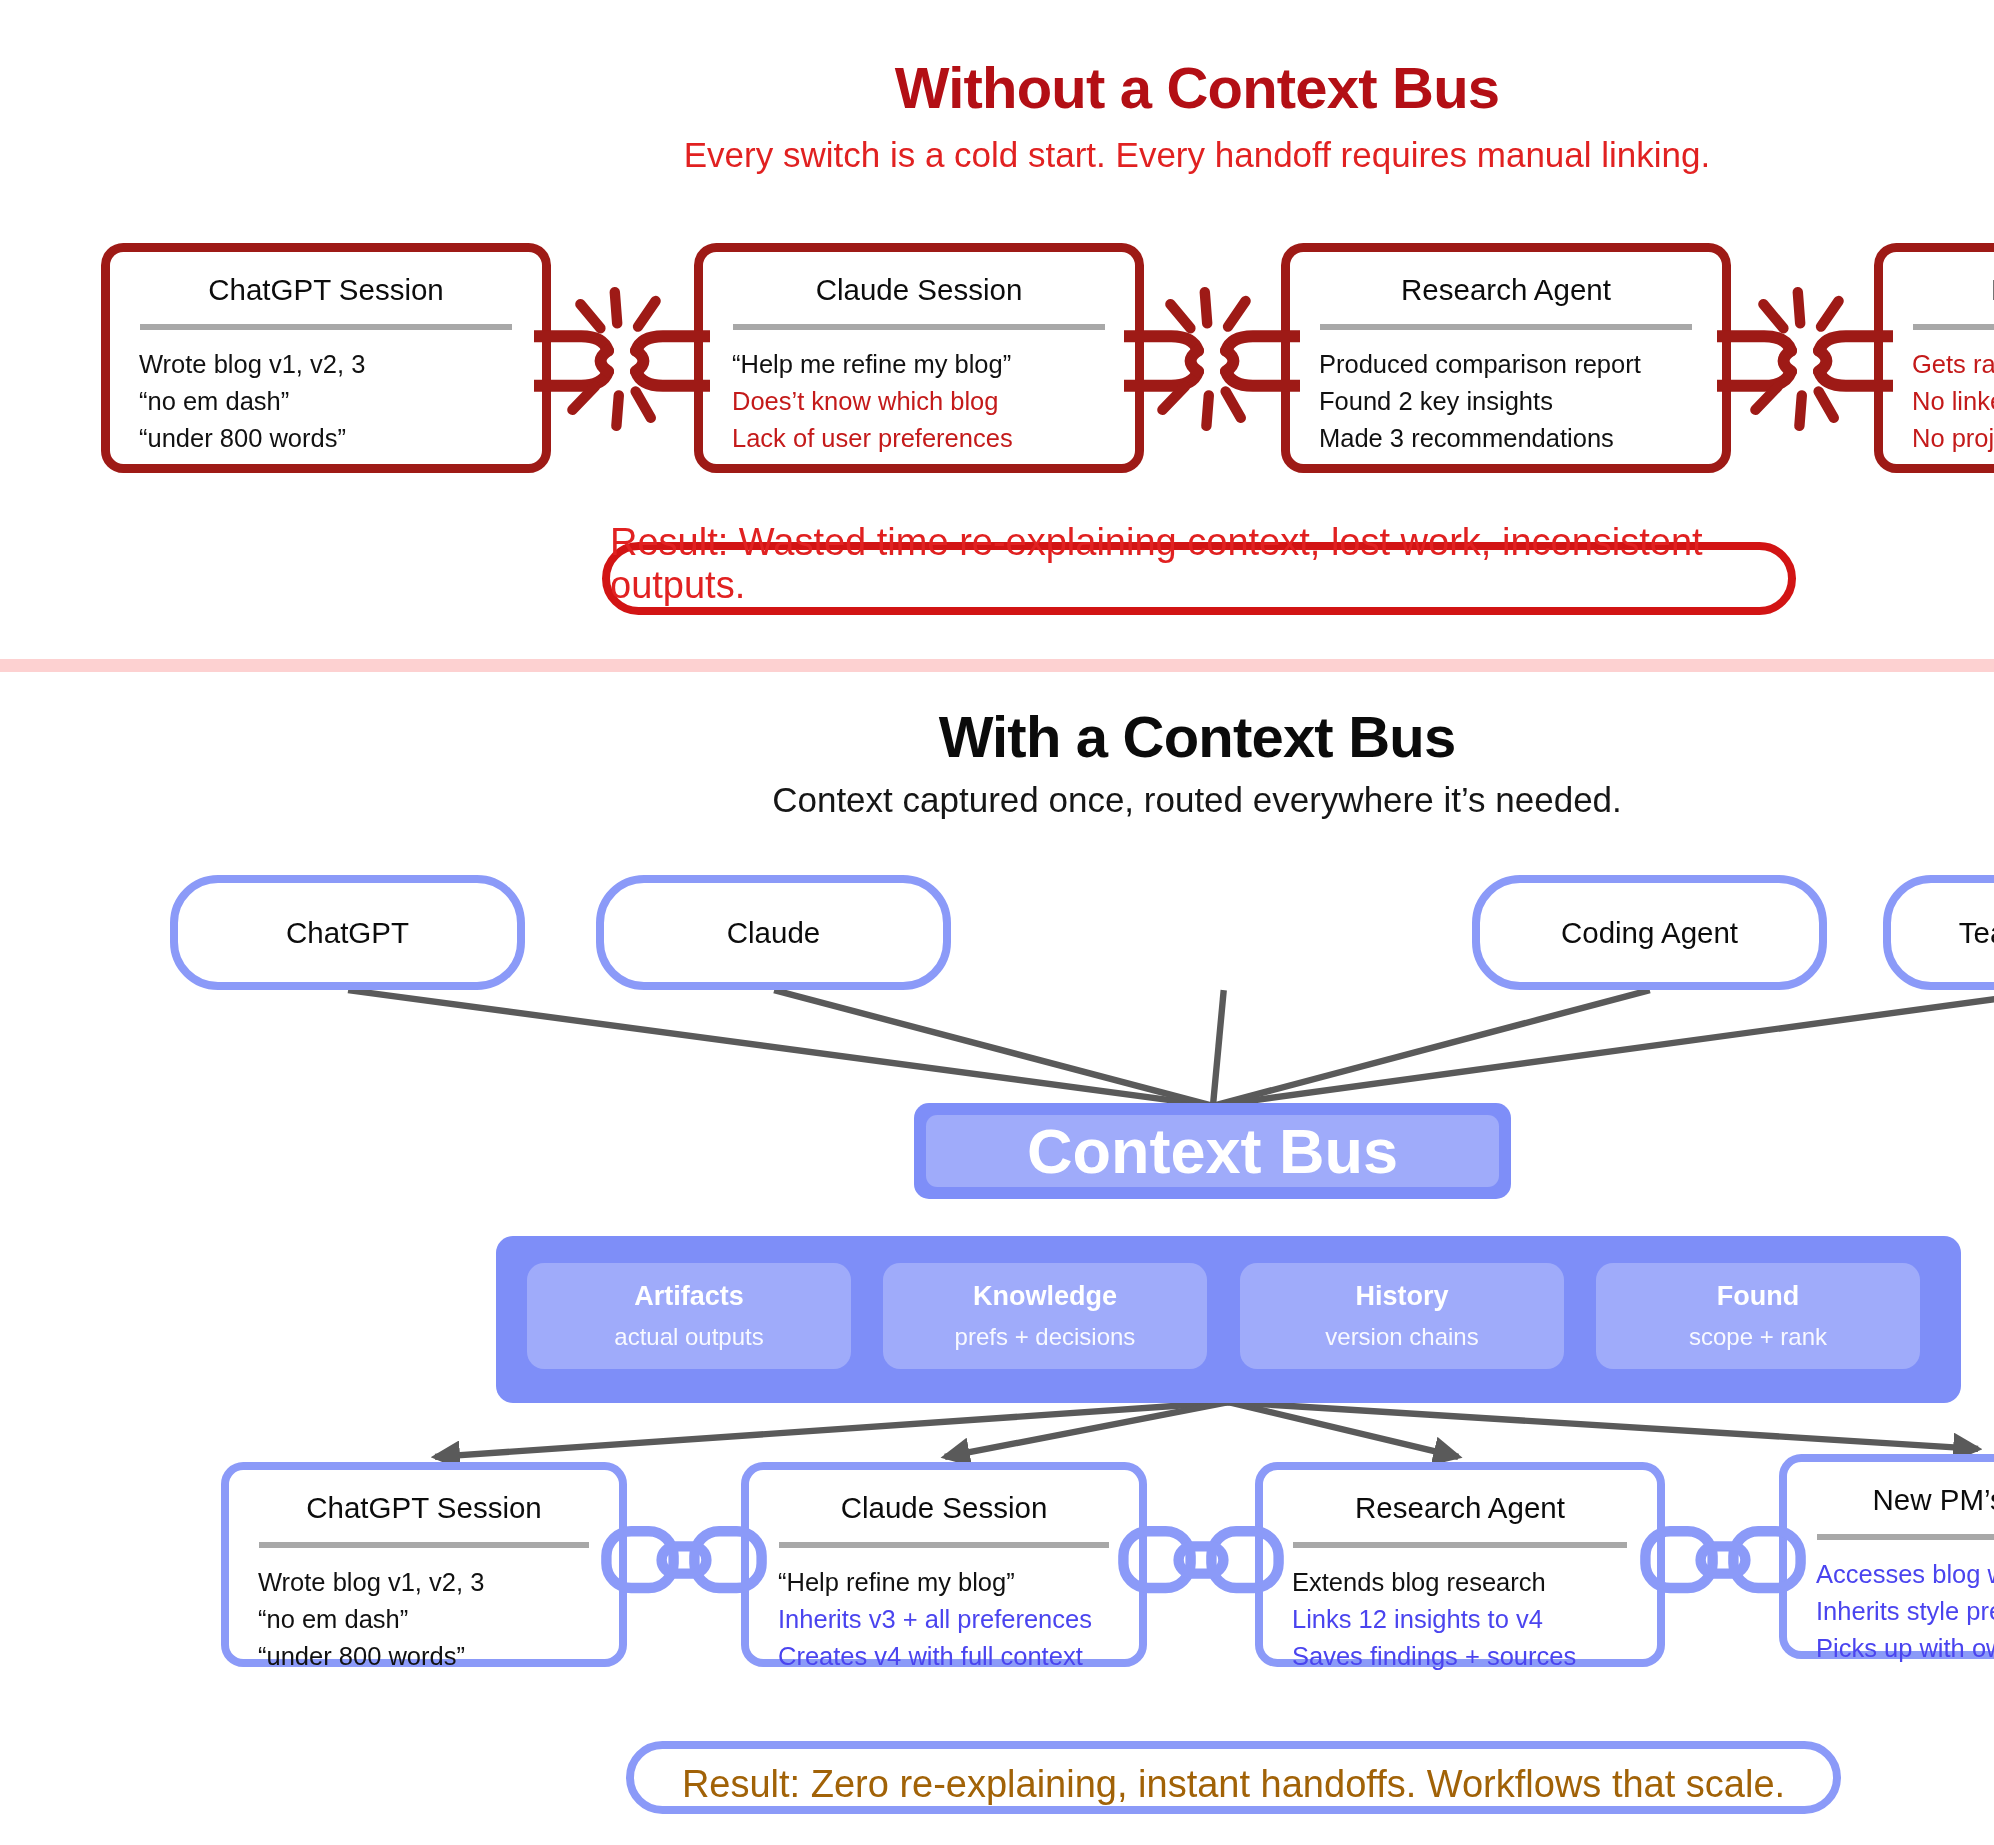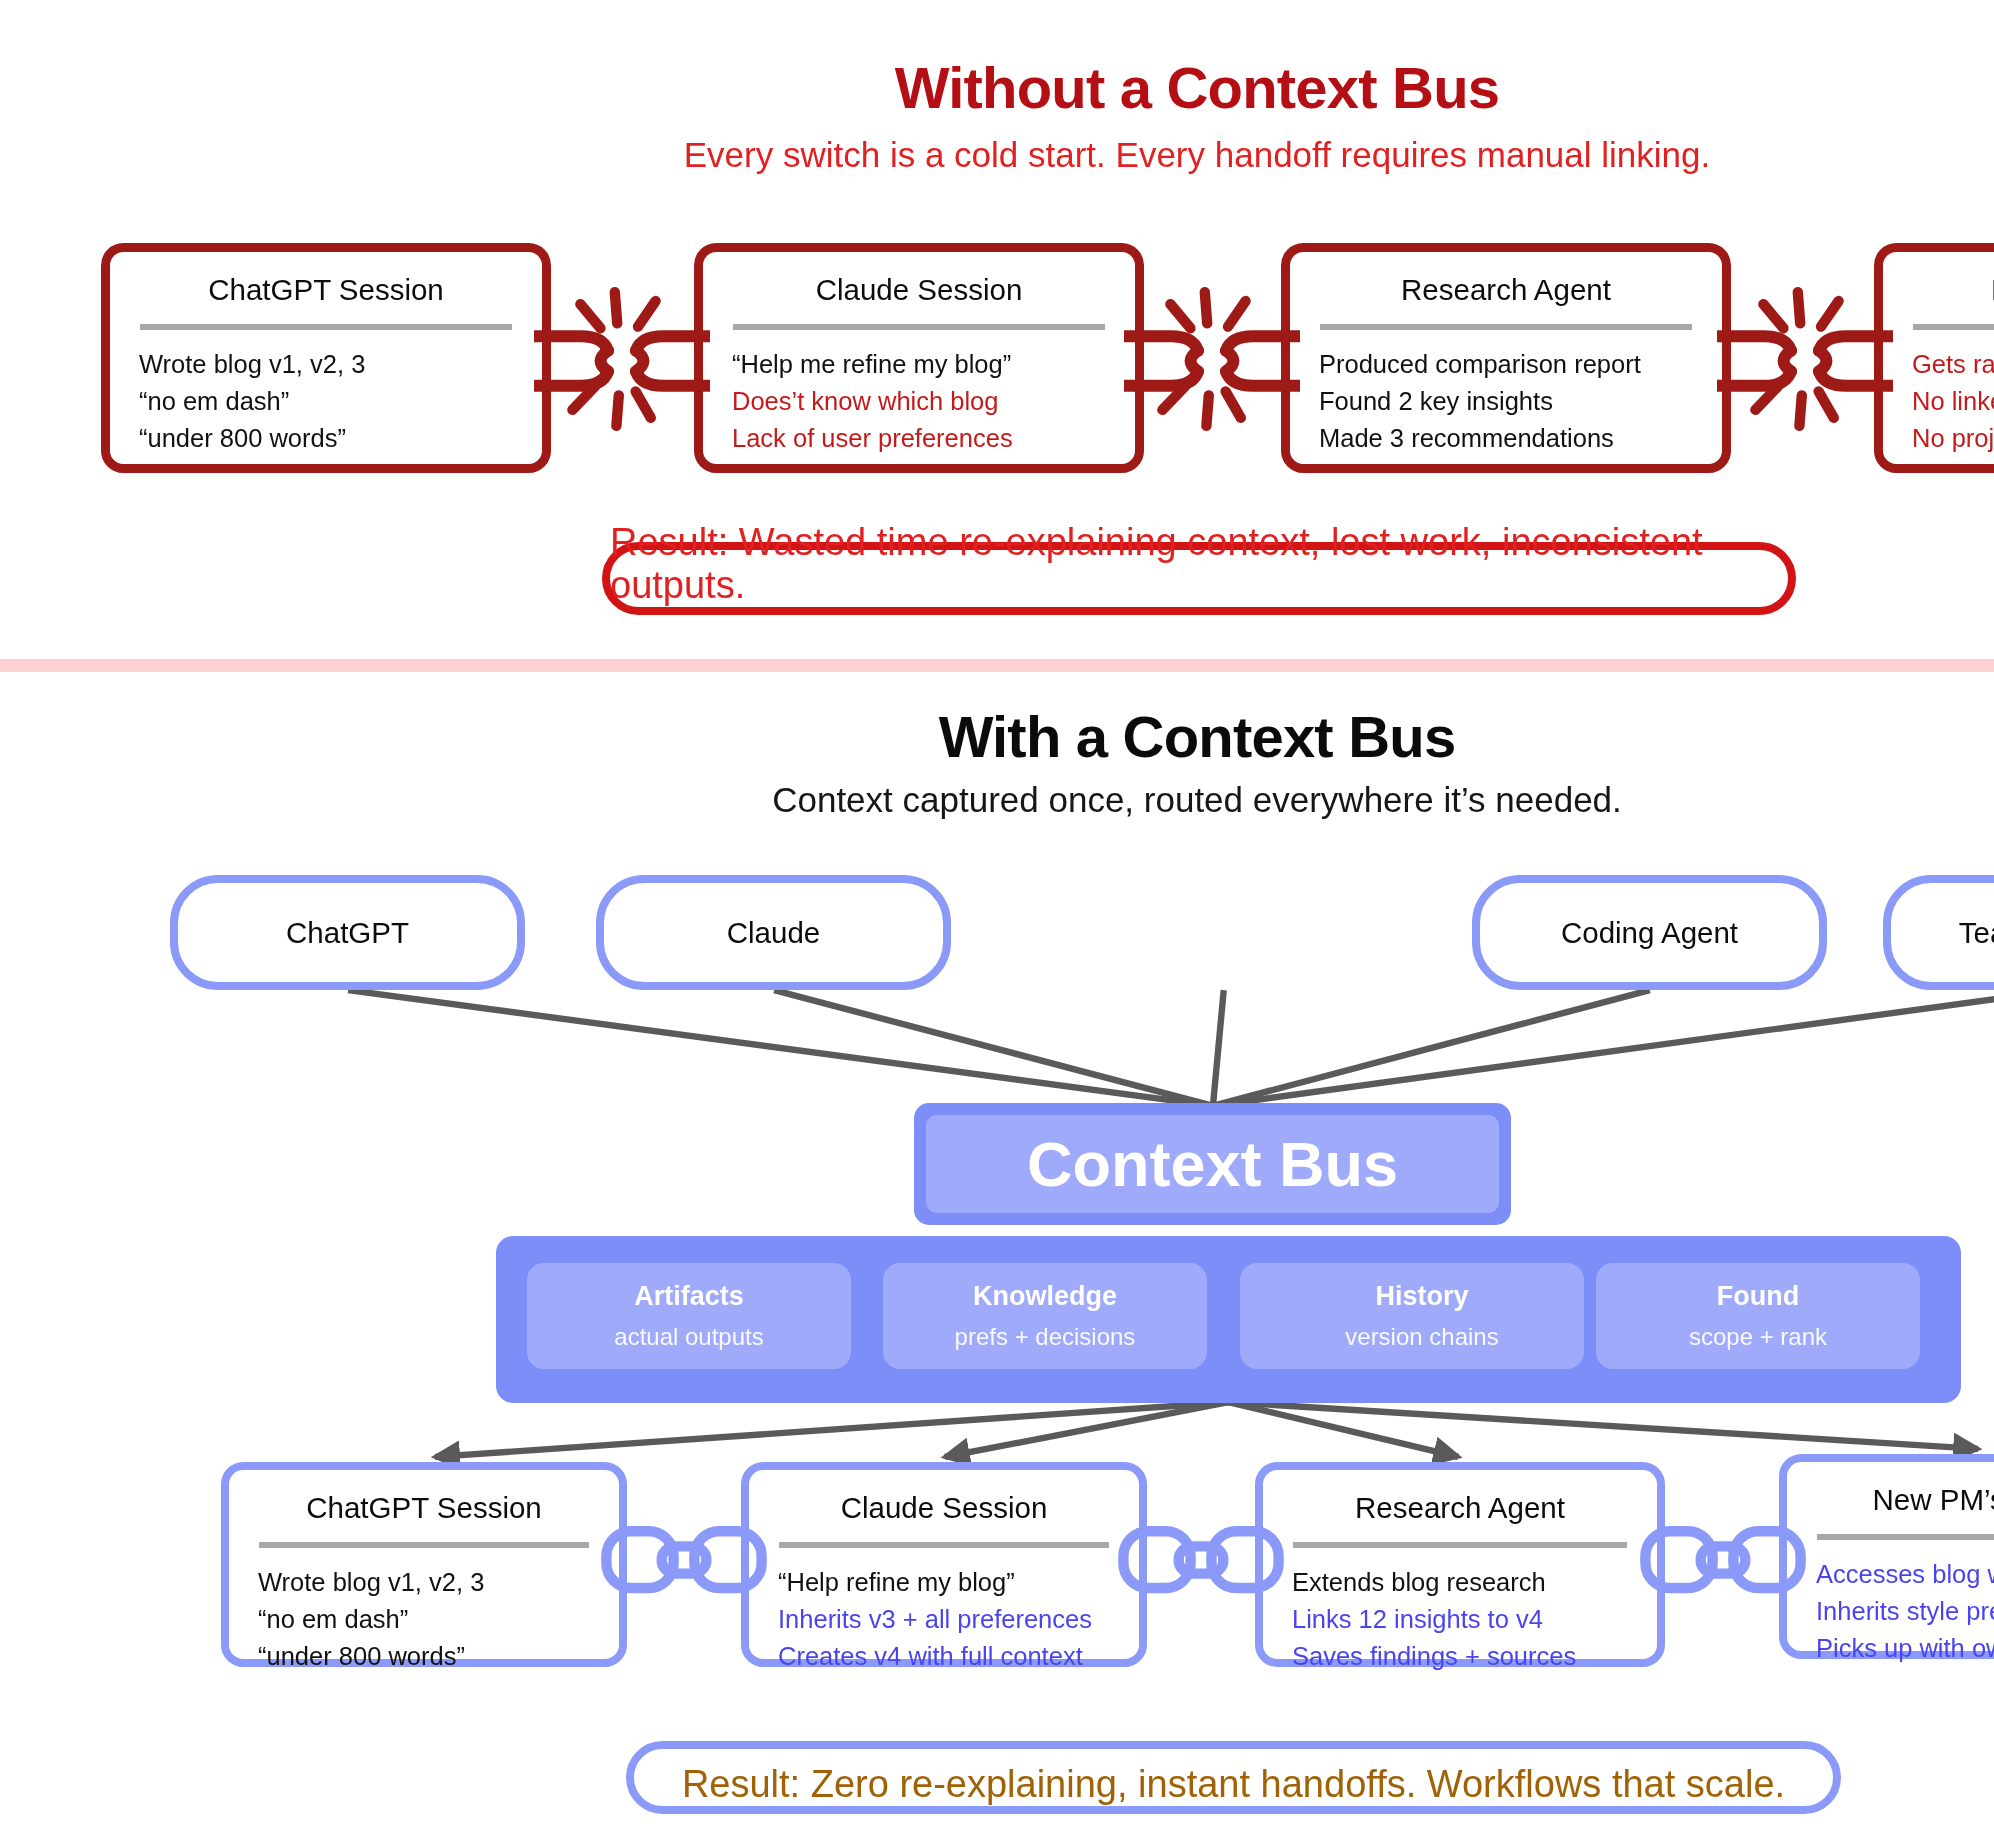"Context Bus" #bus-outer { height: 122px -> 96px }
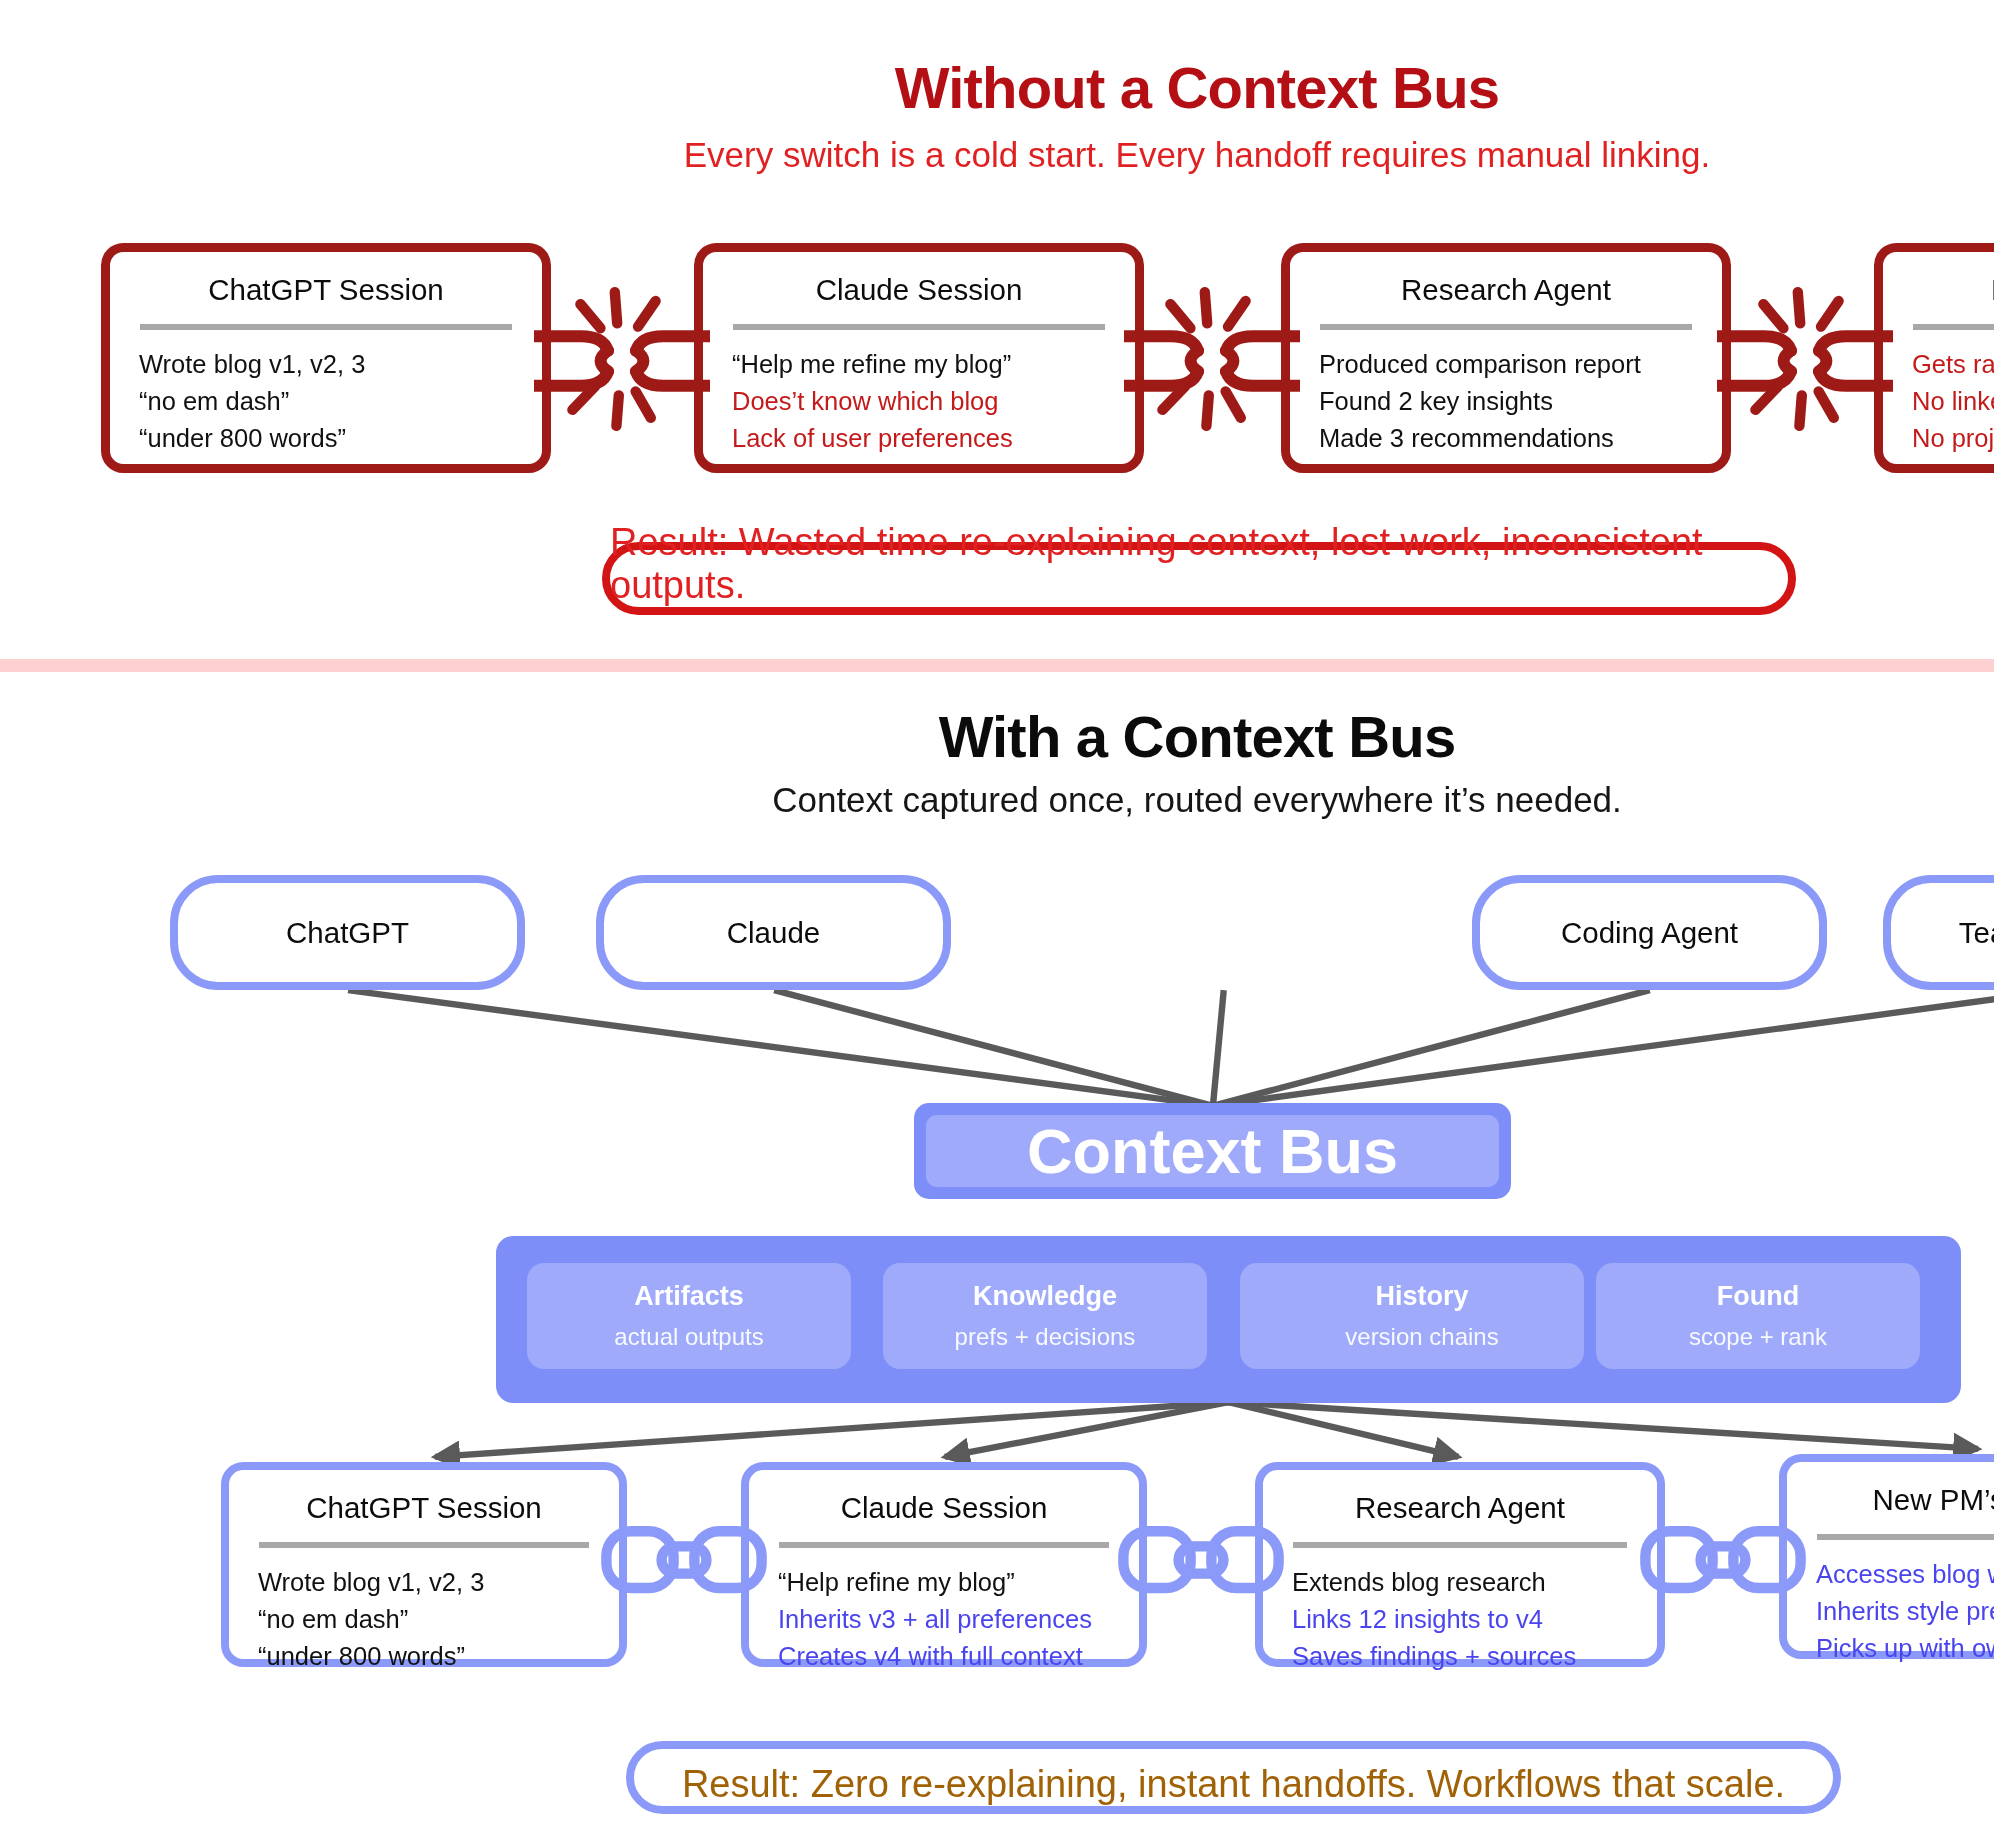"History" #chip3 { padding-left: 20px -> none }
